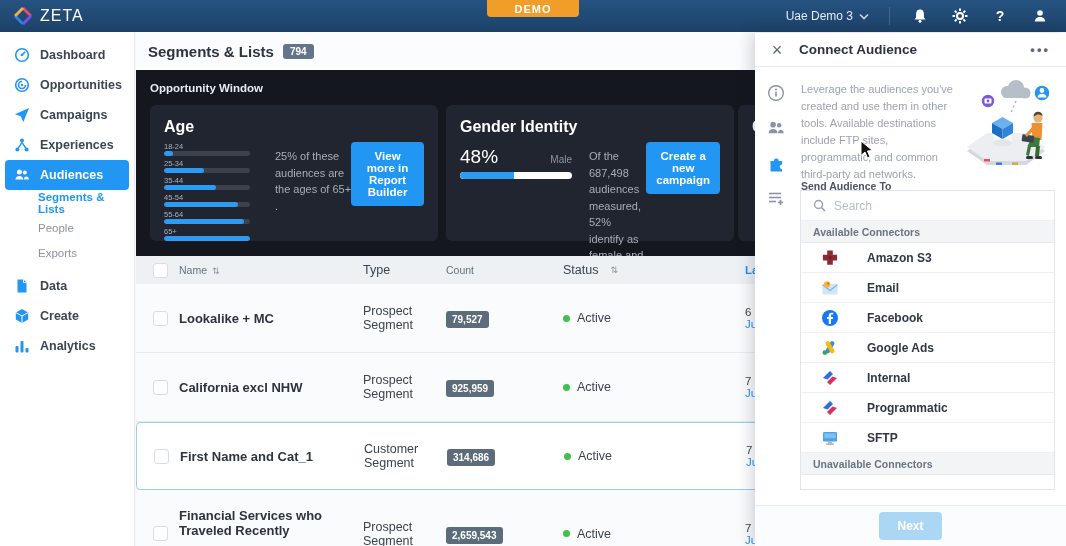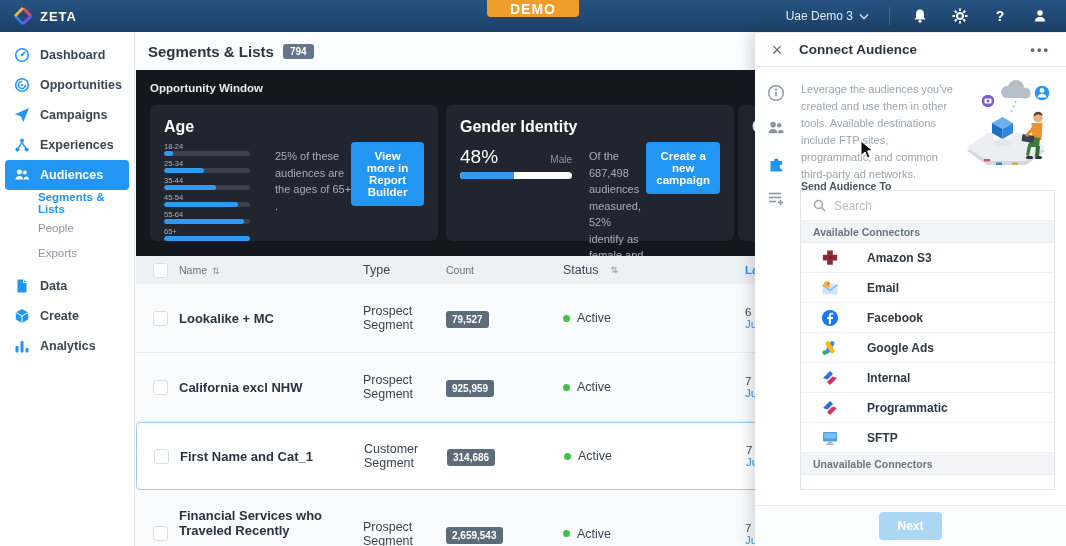"ZETA" .brand-name { font-size: 13px -> 16px; font-weight: bold -> normal }
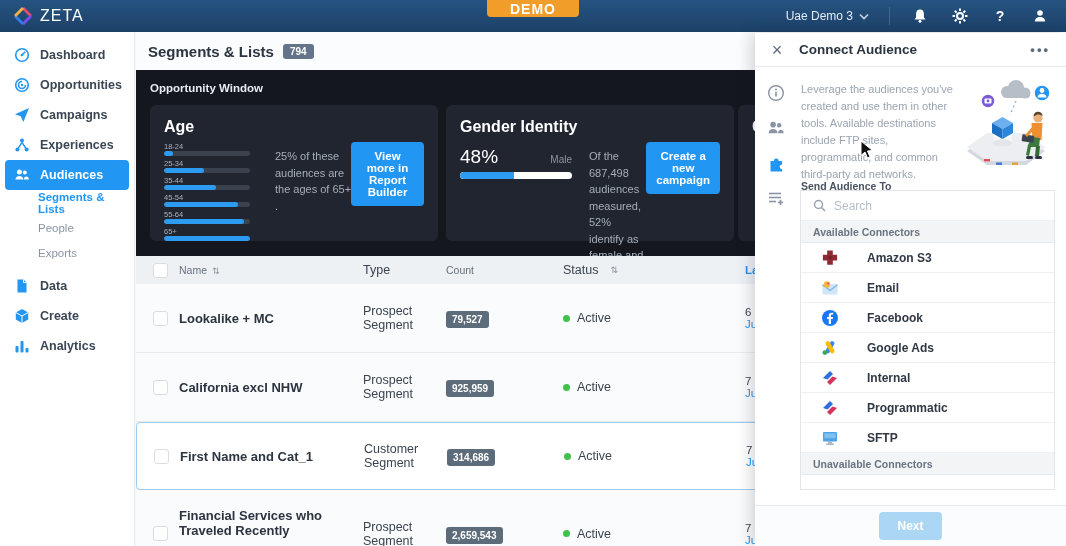"DEMO" .demo-ribbon { font-size: 14px -> 11px }
